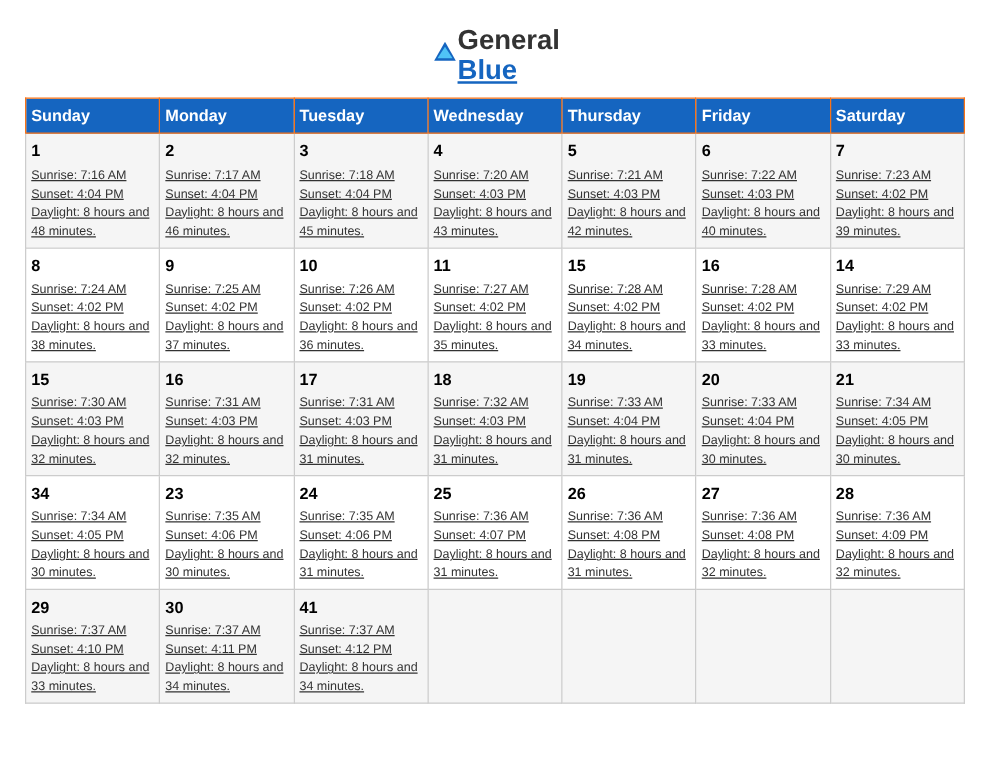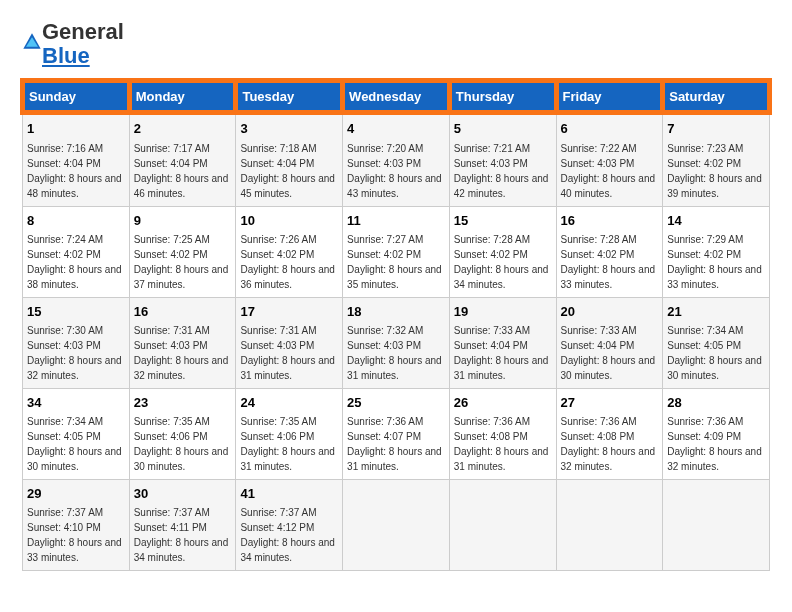"General" .header-area { justify-content: space-between -> center }
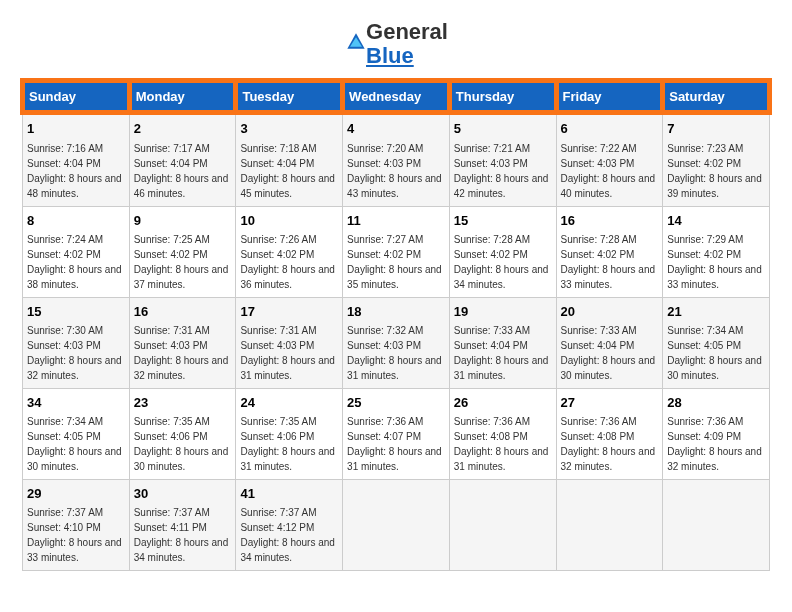"Sunday" .calendar thead th { border: 5px solid #f97316 -> 1px solid #f97316 }
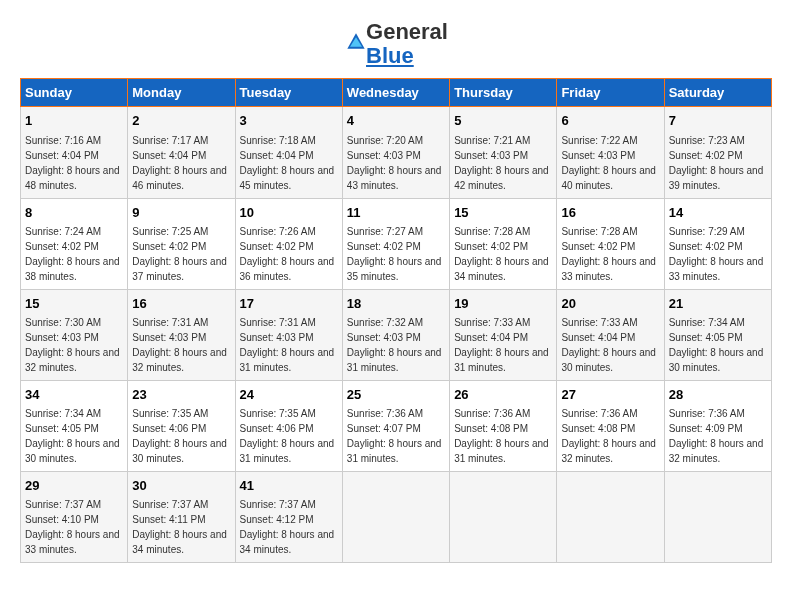"Sunrise: 7:16 AM" .day-info { text-decoration: none -> underline }
